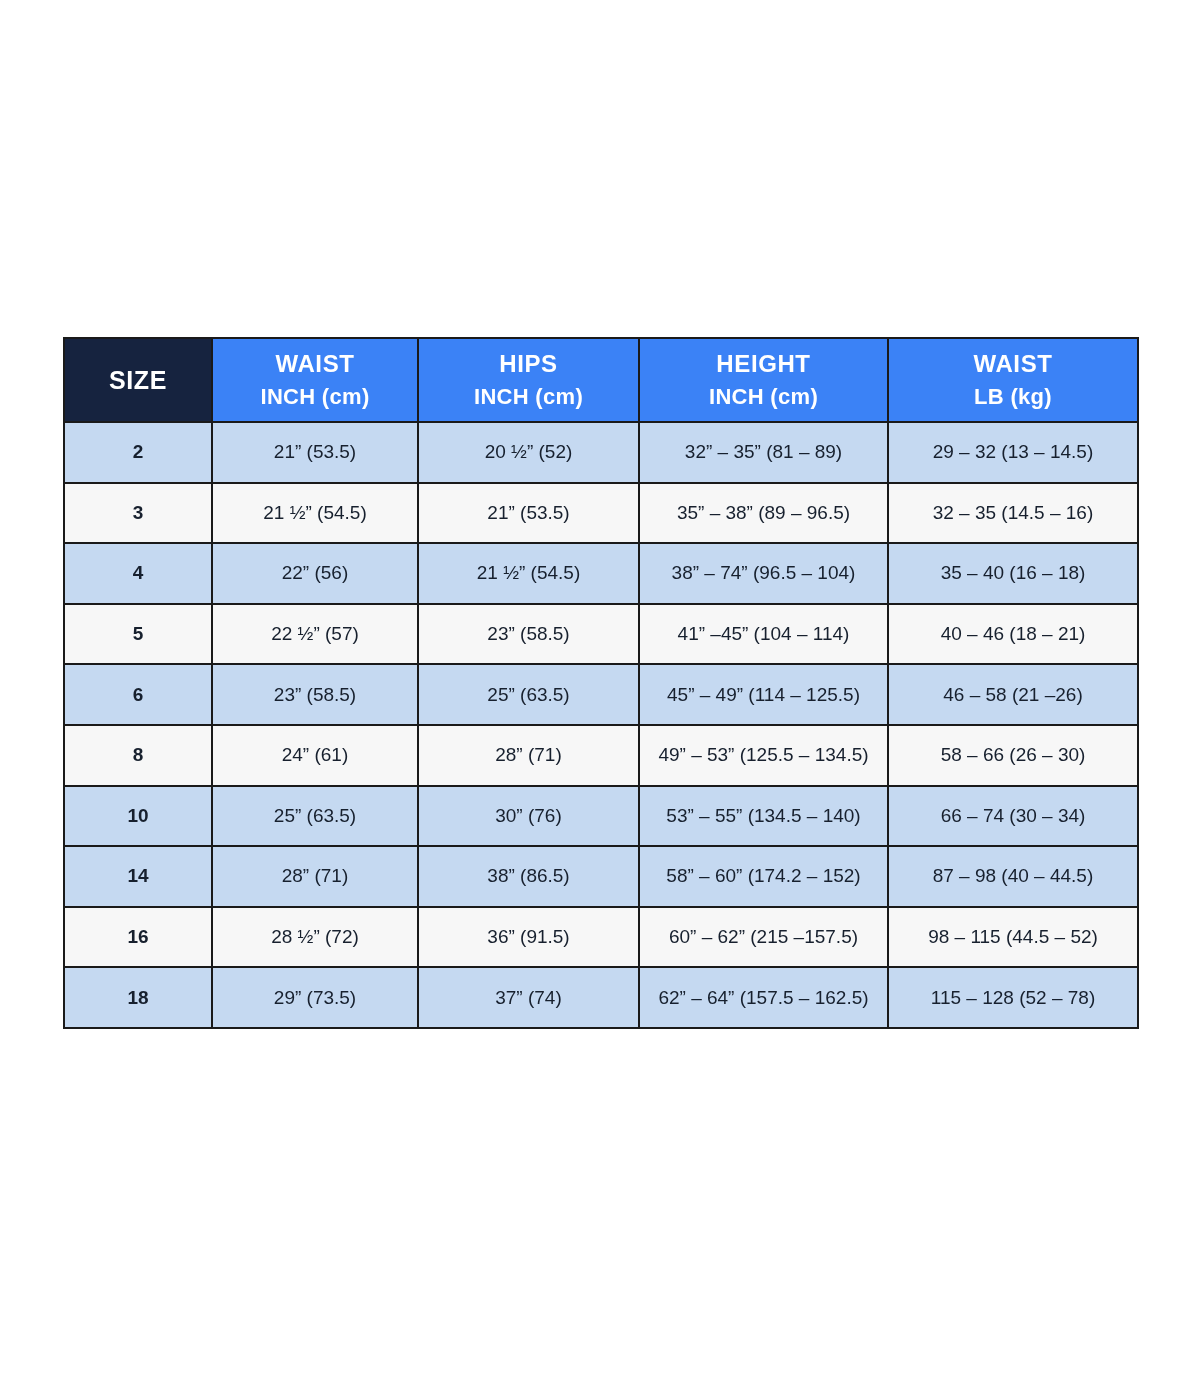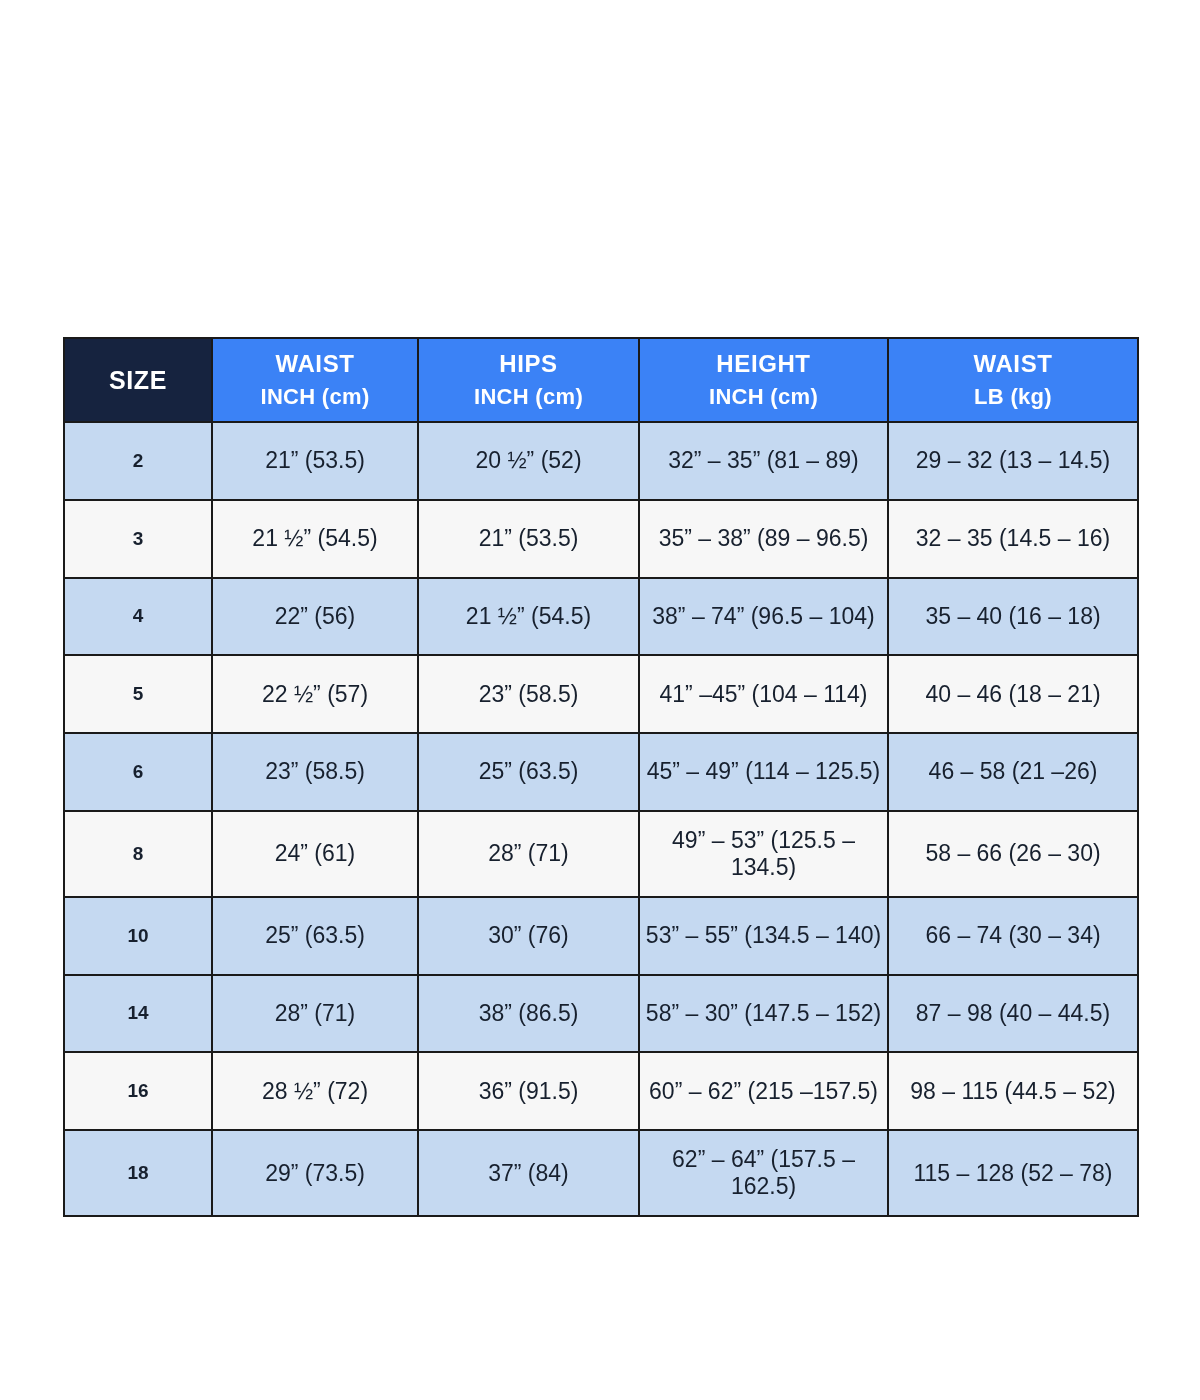"SIZE" .chart-wrap { height: 880px -> 692px }
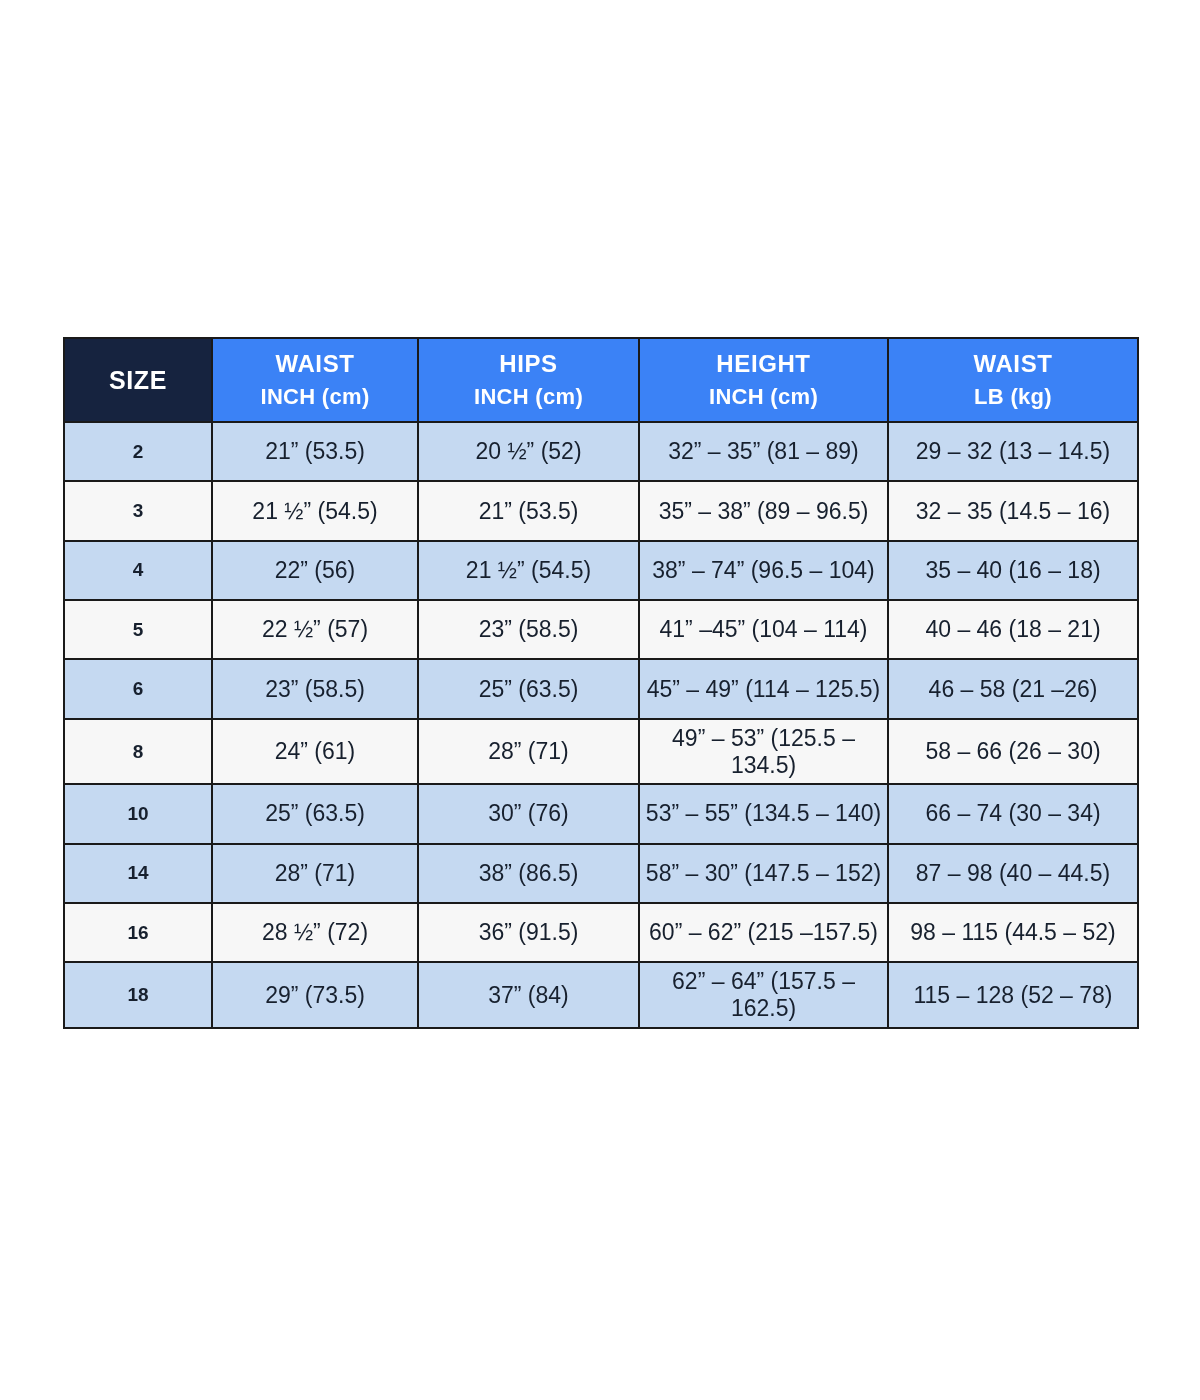"21” (53.5)" tbody td { font-size: 23px -> 19px }
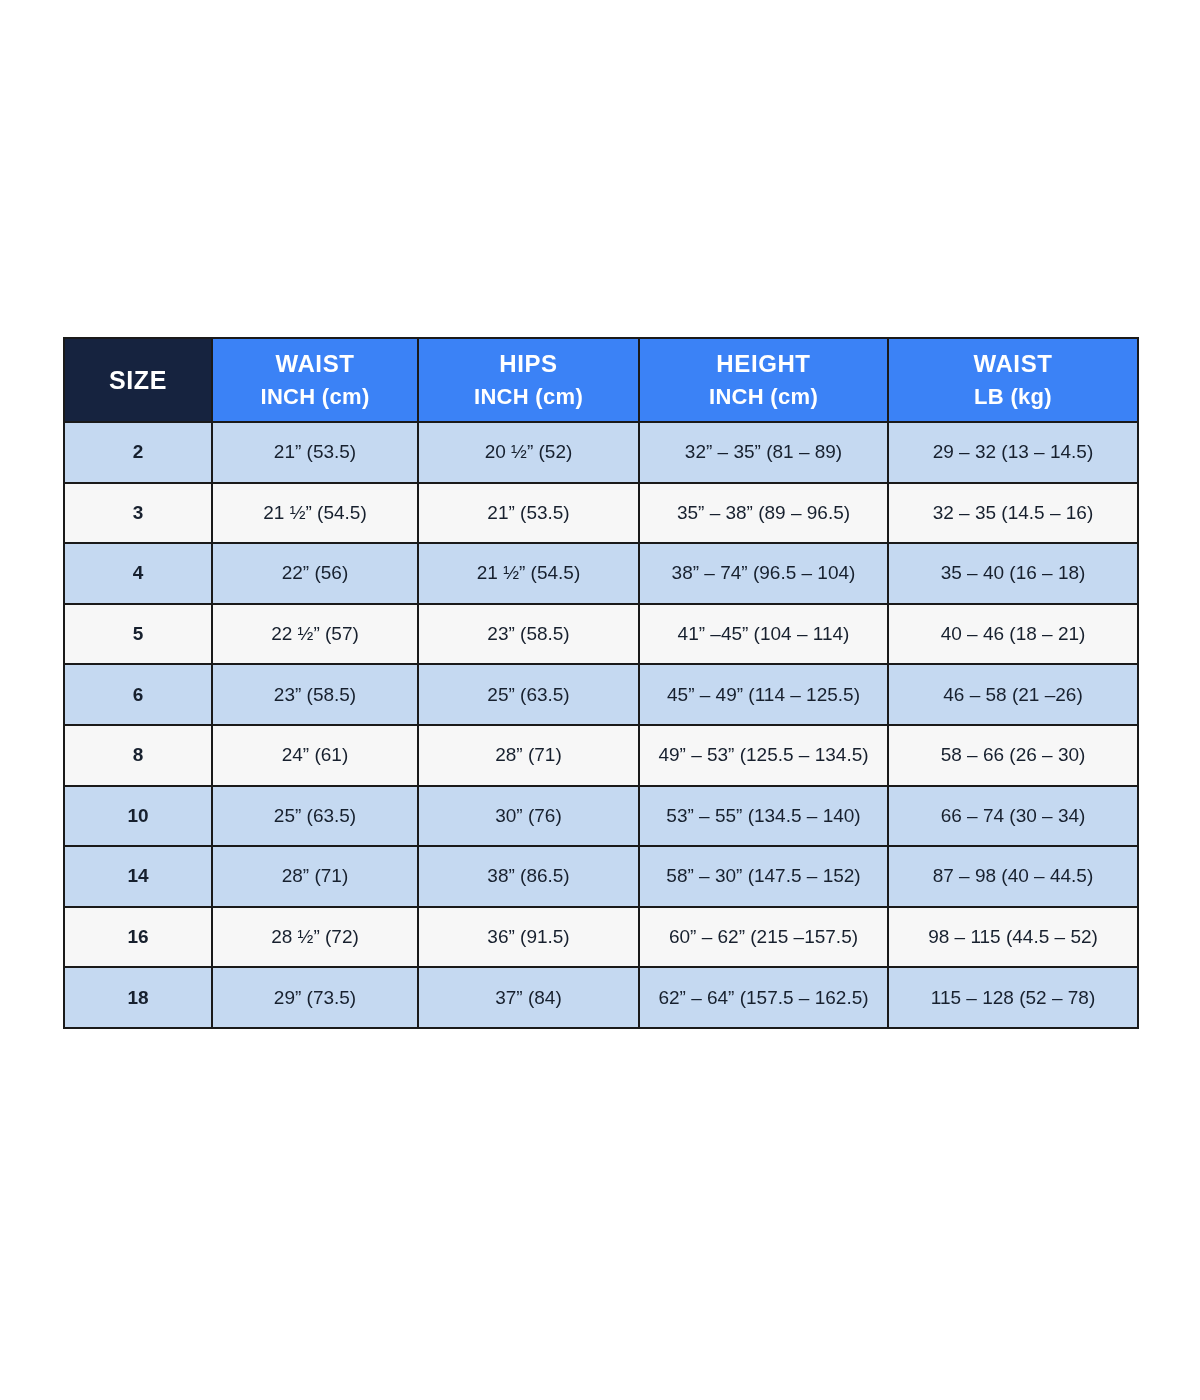"58” – 30” (147.5 –" td { text: 30” (147.5 -> 60” (174.2 }
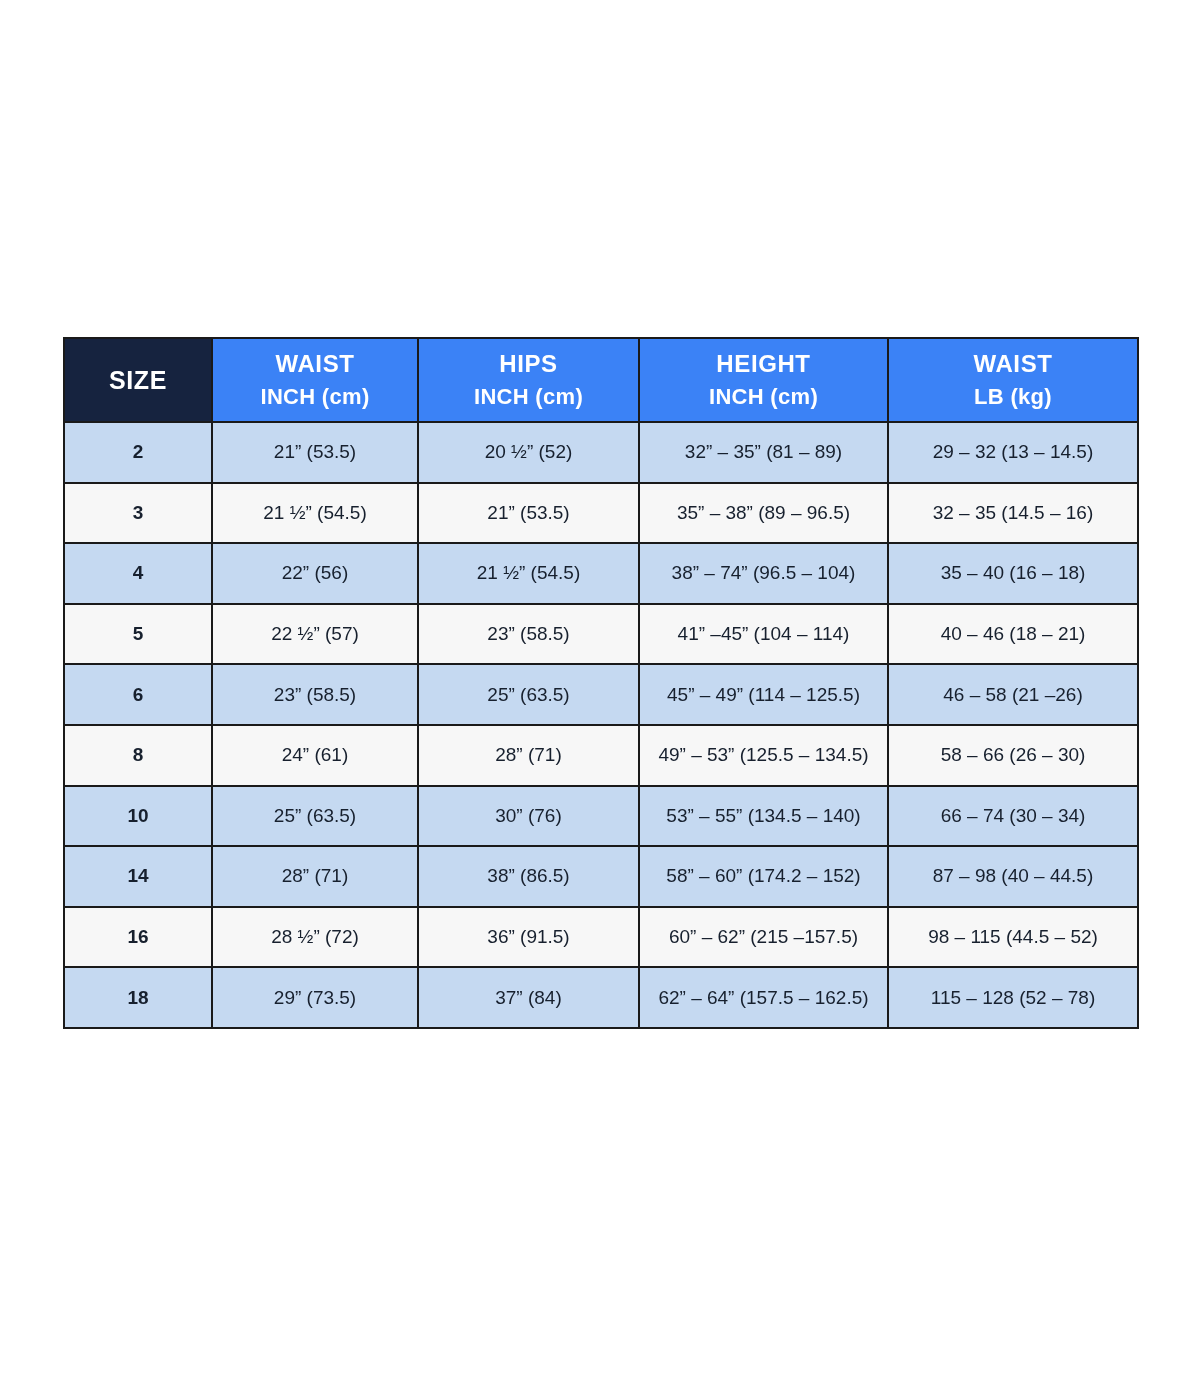"37” (84)" td { text: 84 -> 74 }
